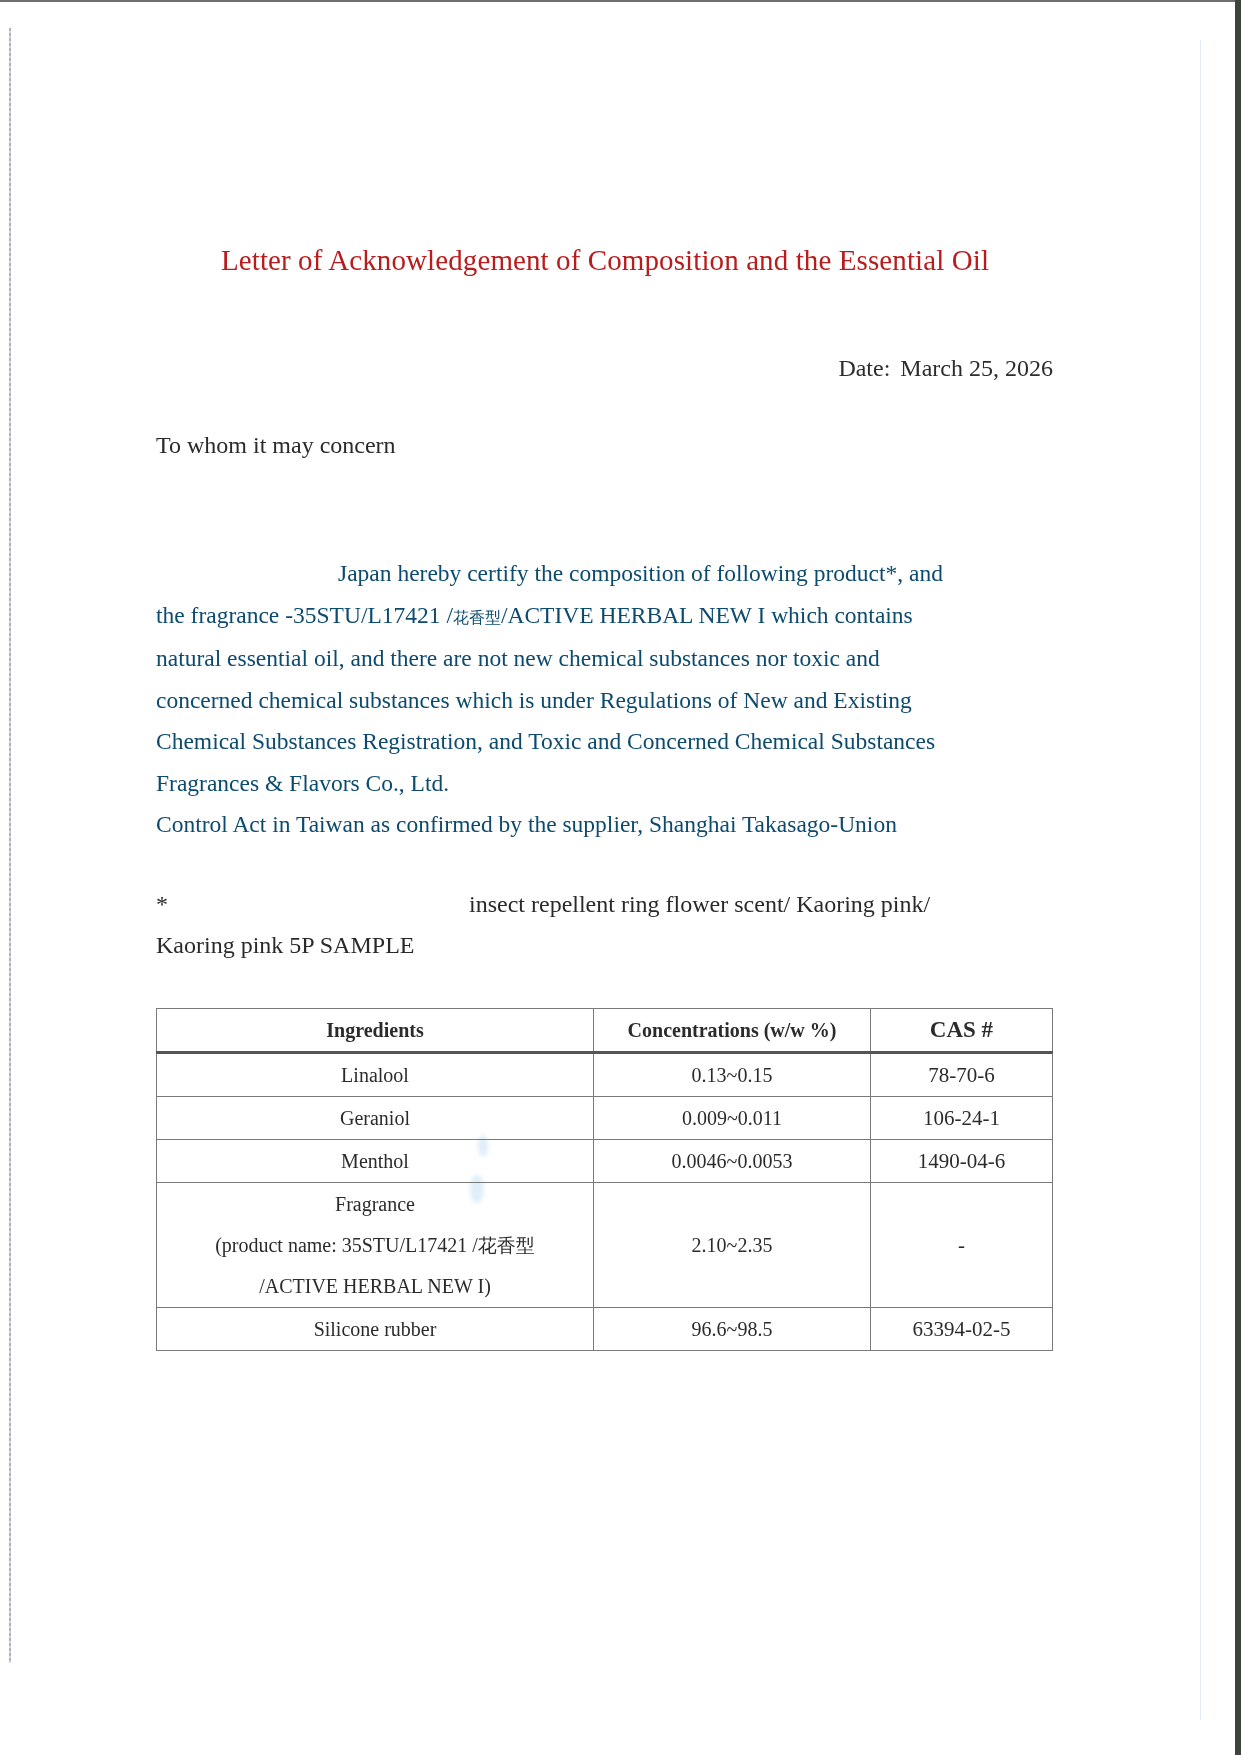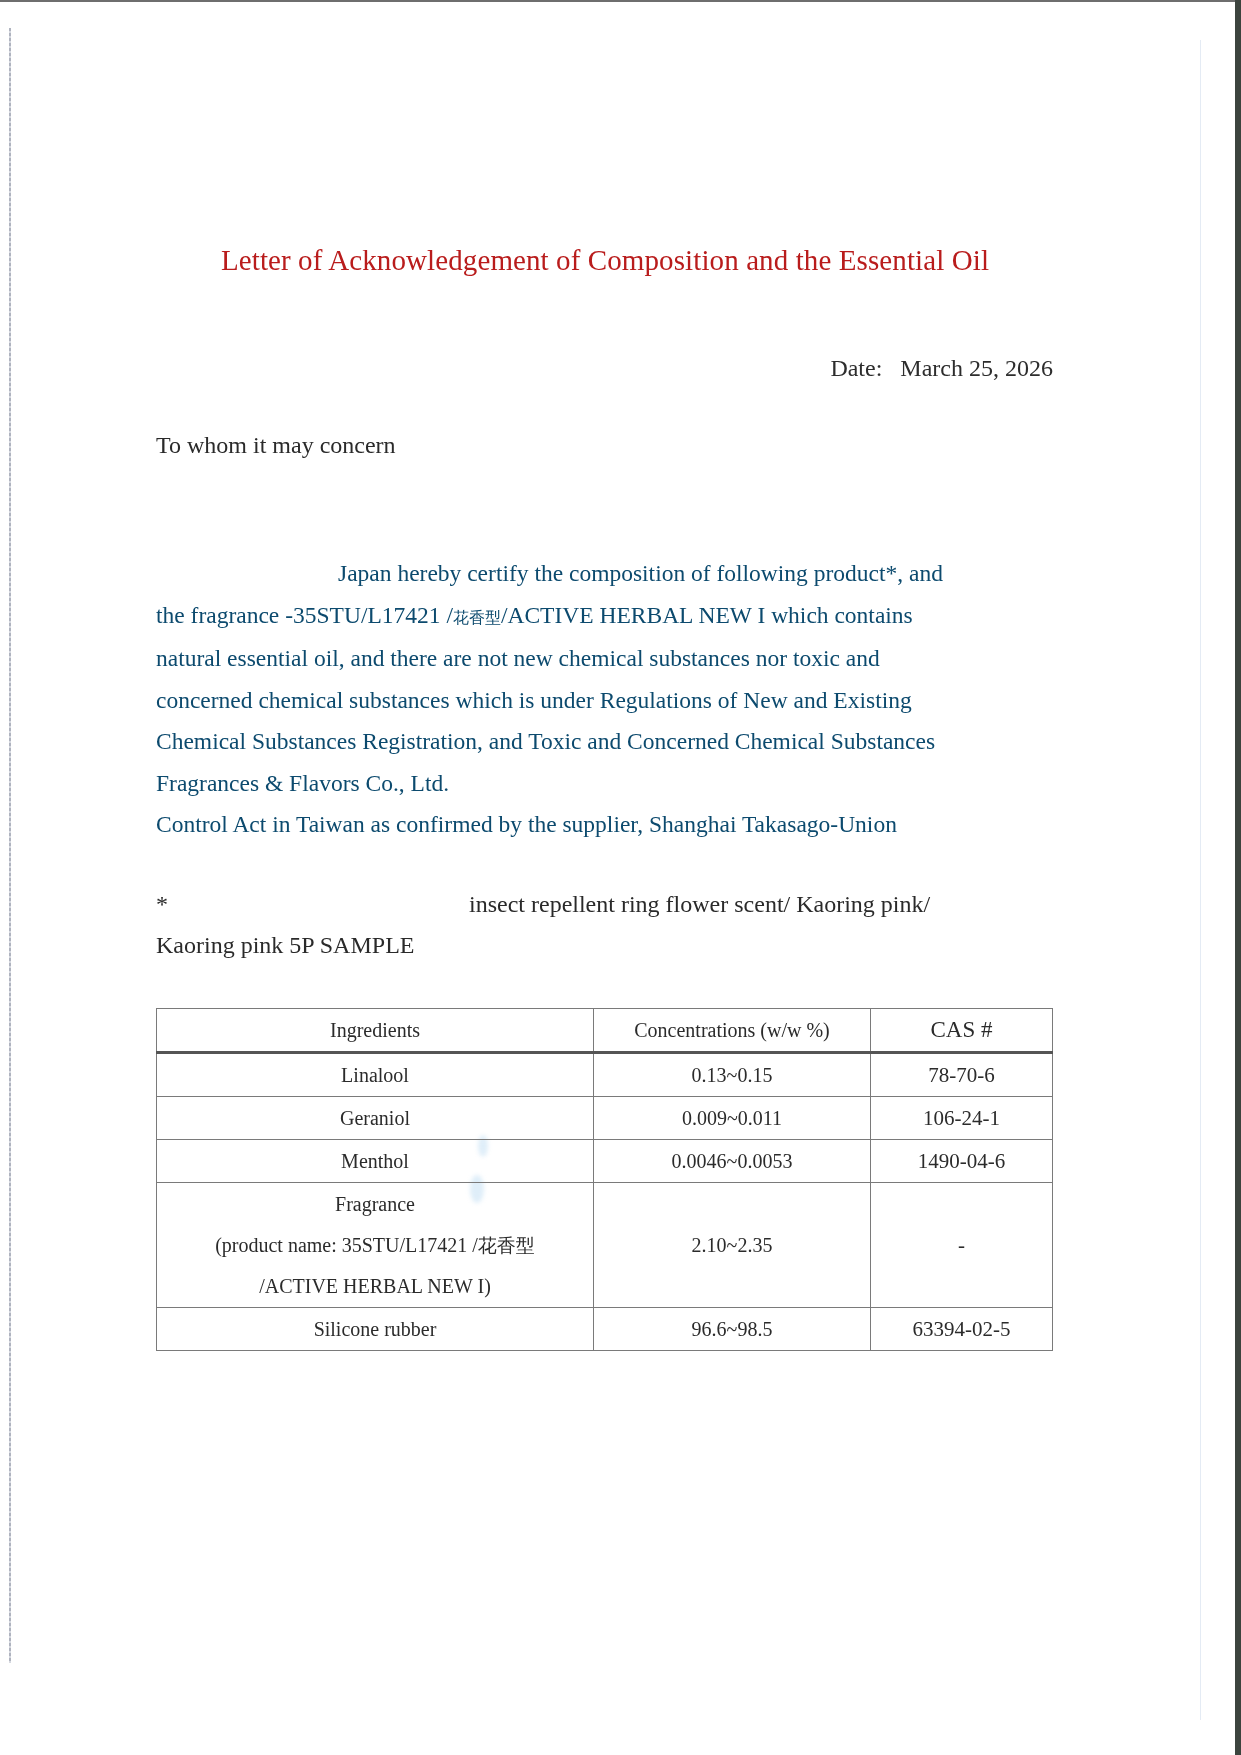"Date:" .date .sp { margin-right: 18px -> 10px }
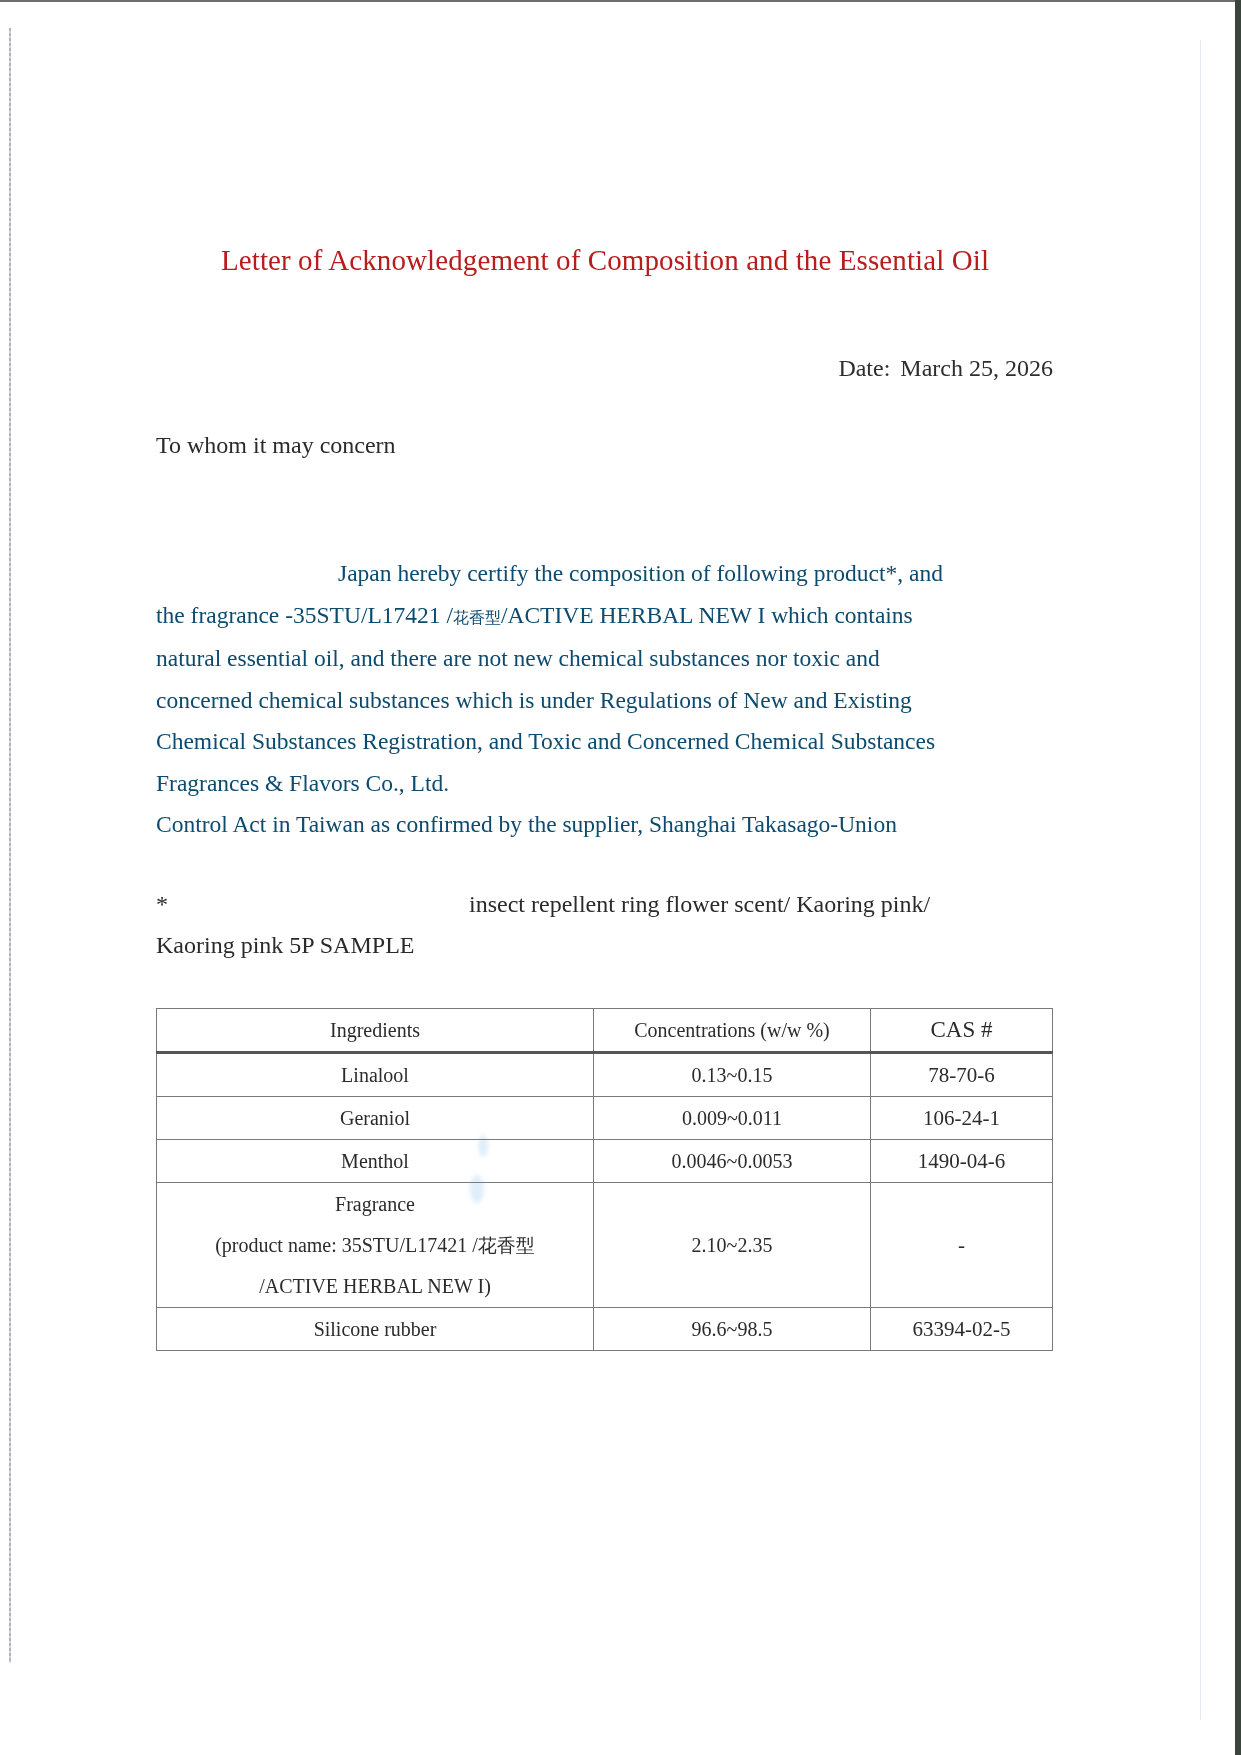"Ingredients" th { font-weight: normal -> bold }
